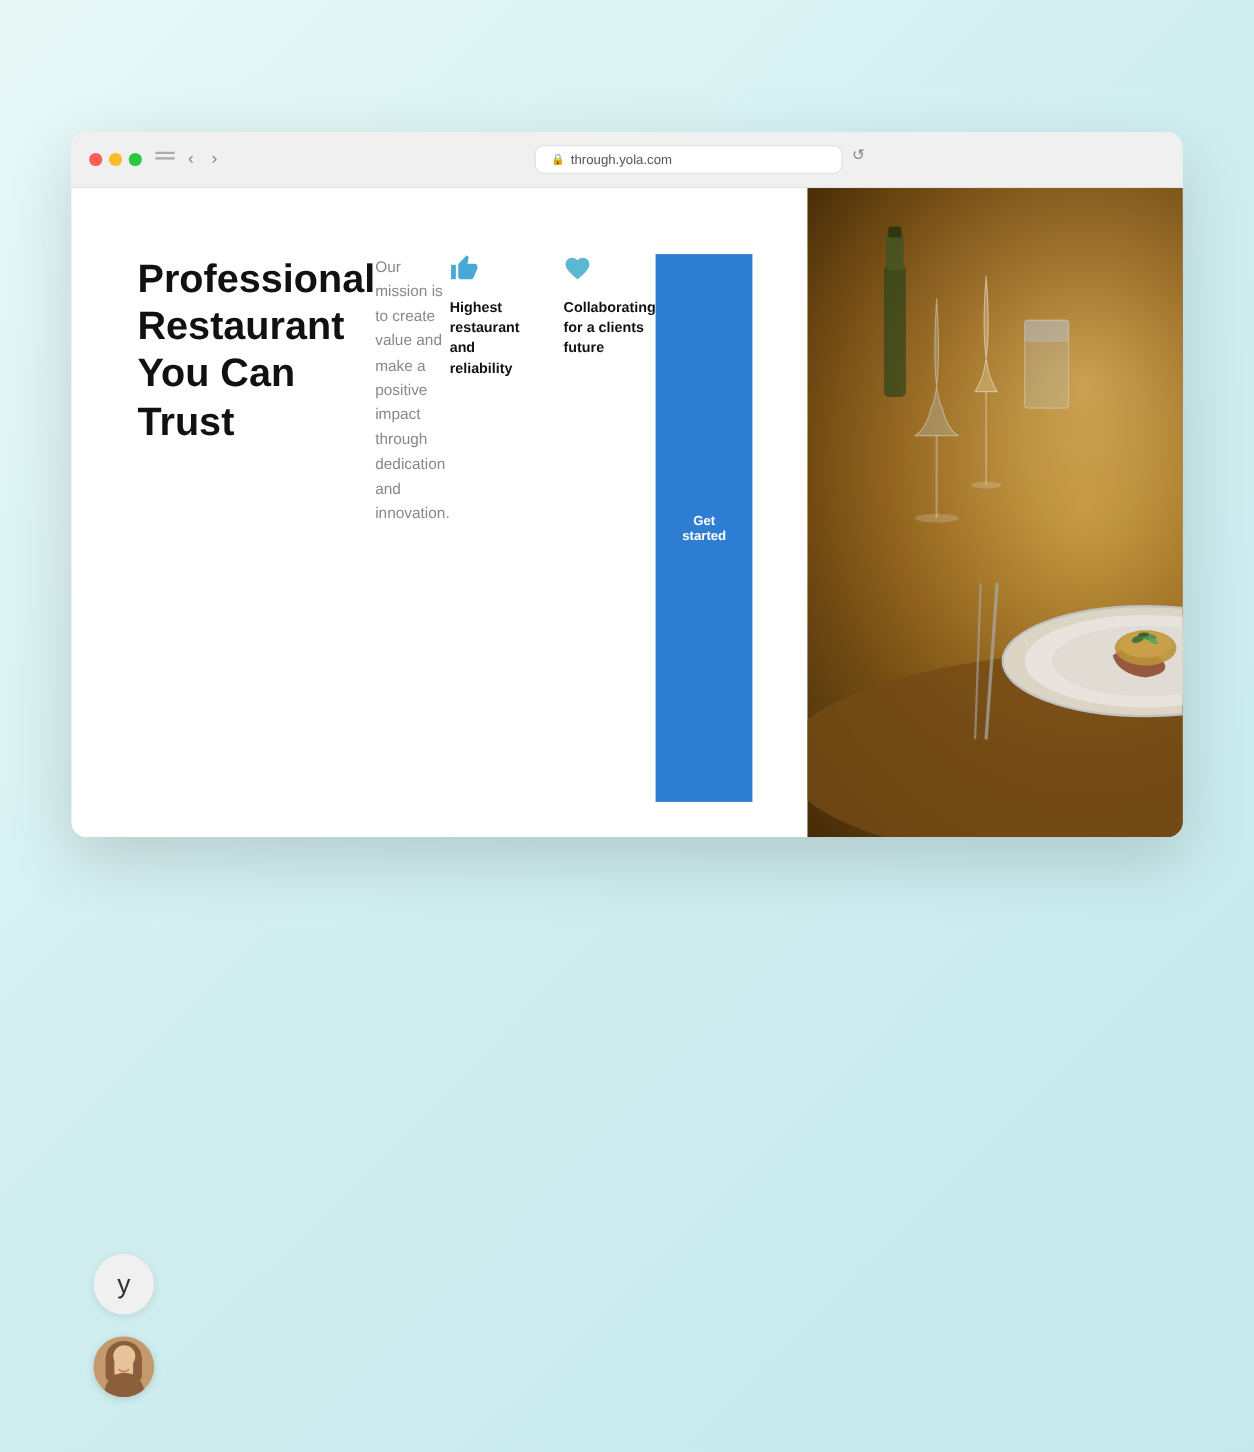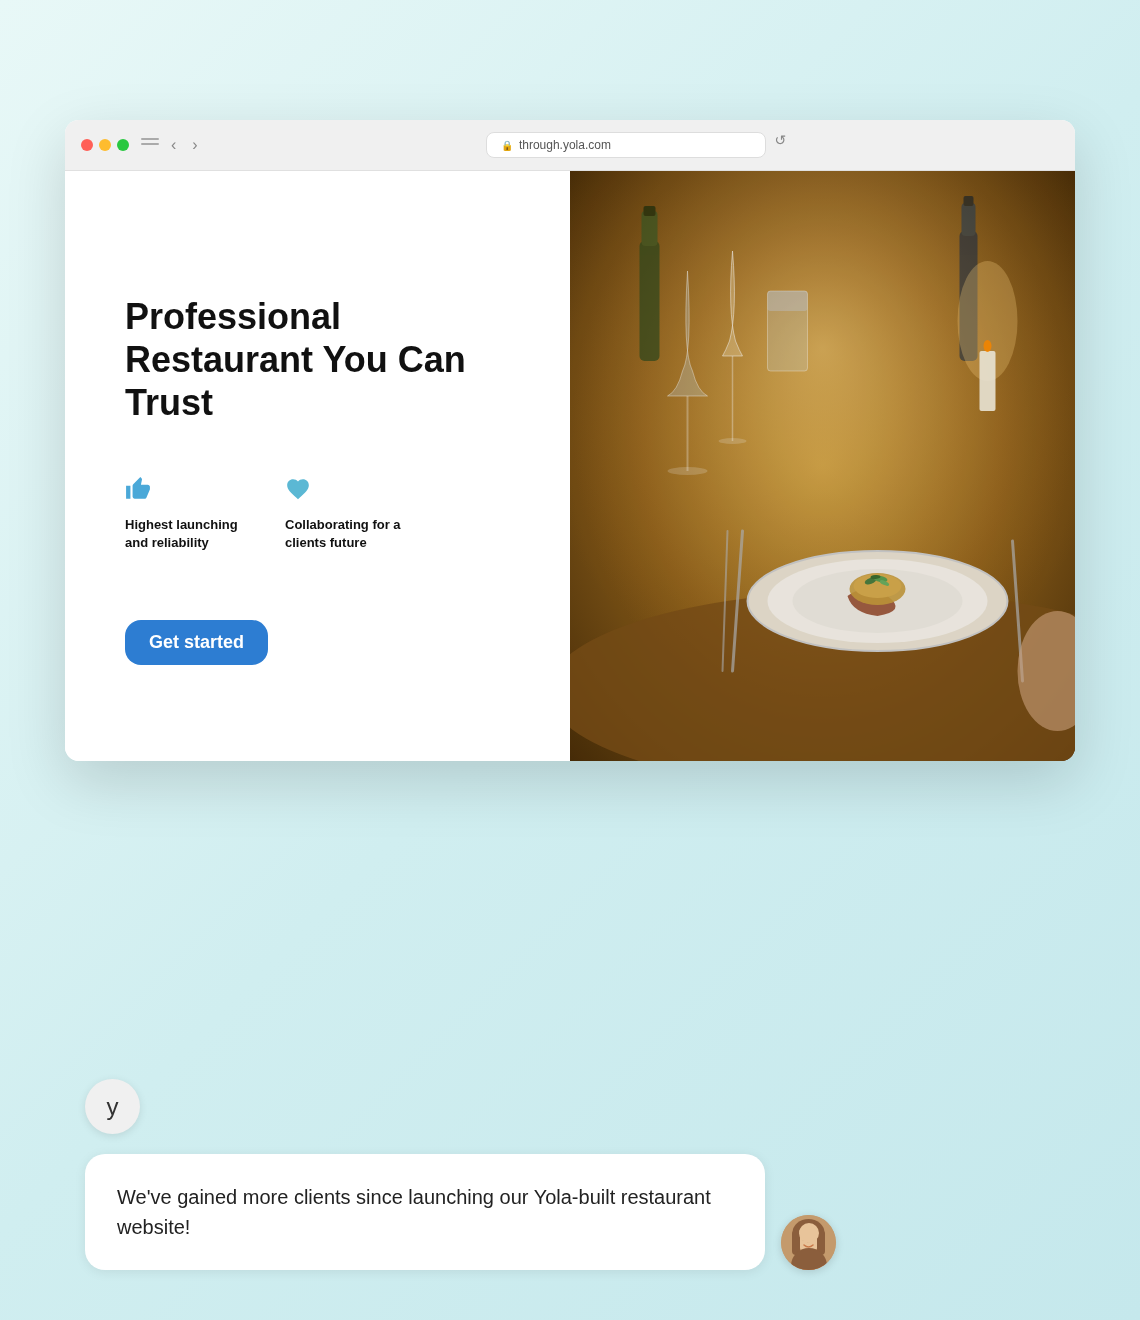"Professional Restaurant You Can Trust" .website-left { flex-direction: column -> row; gap: 32px -> none }
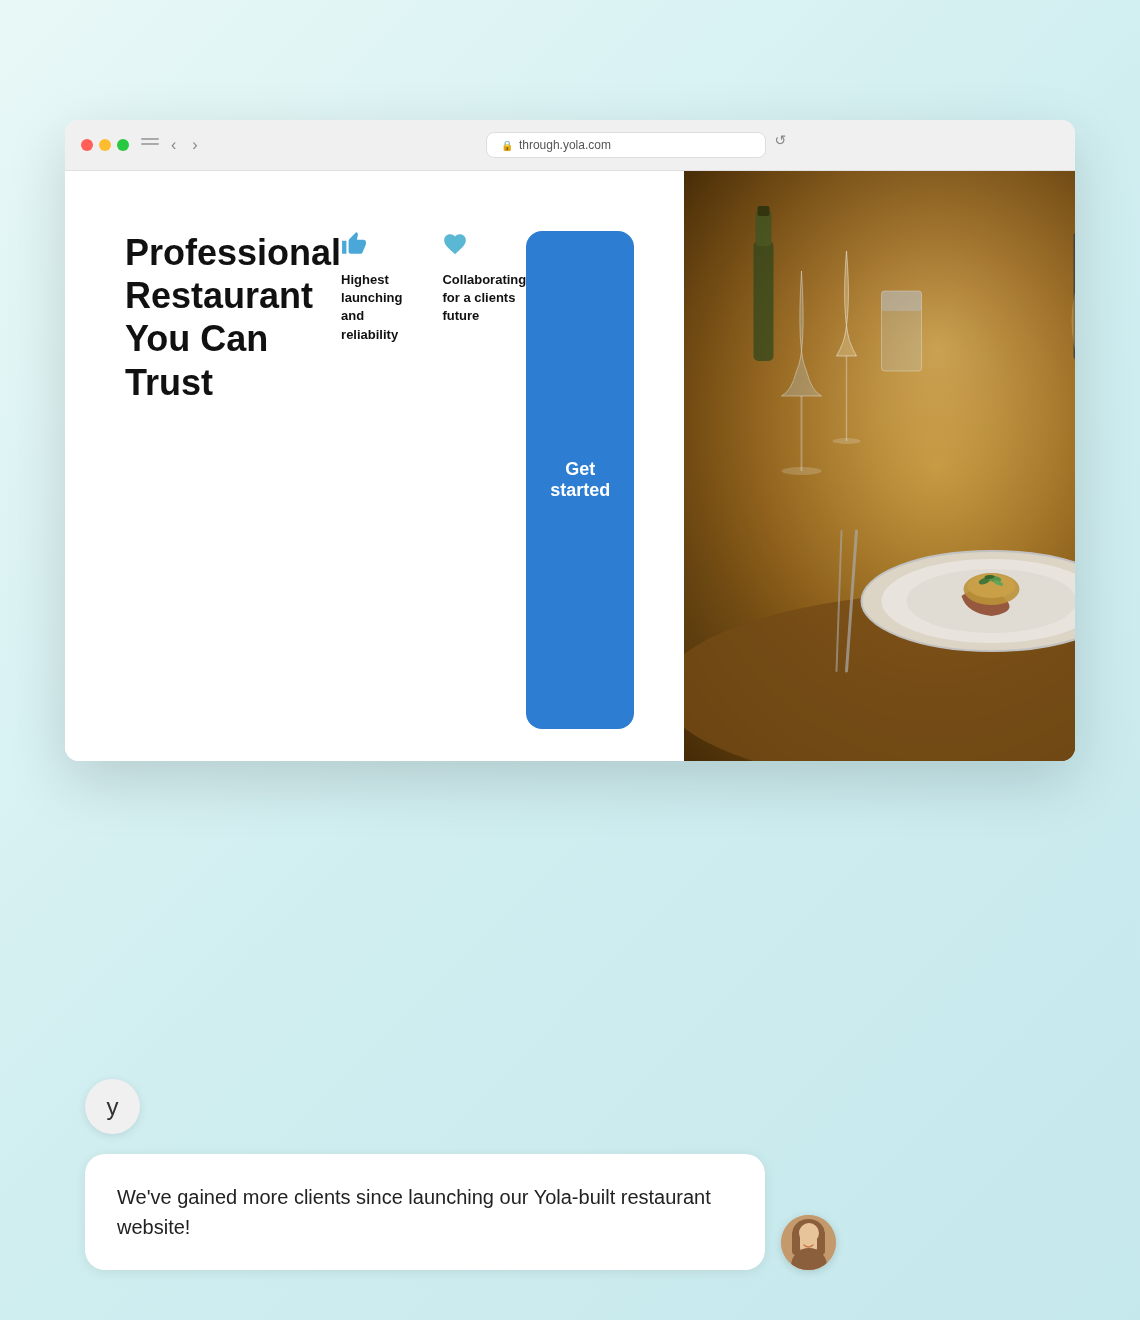"Our mission is to create" p.website-description { html: none -> <p>Our mission is to create value and make a positive impact through dedication and innovation.</p> }
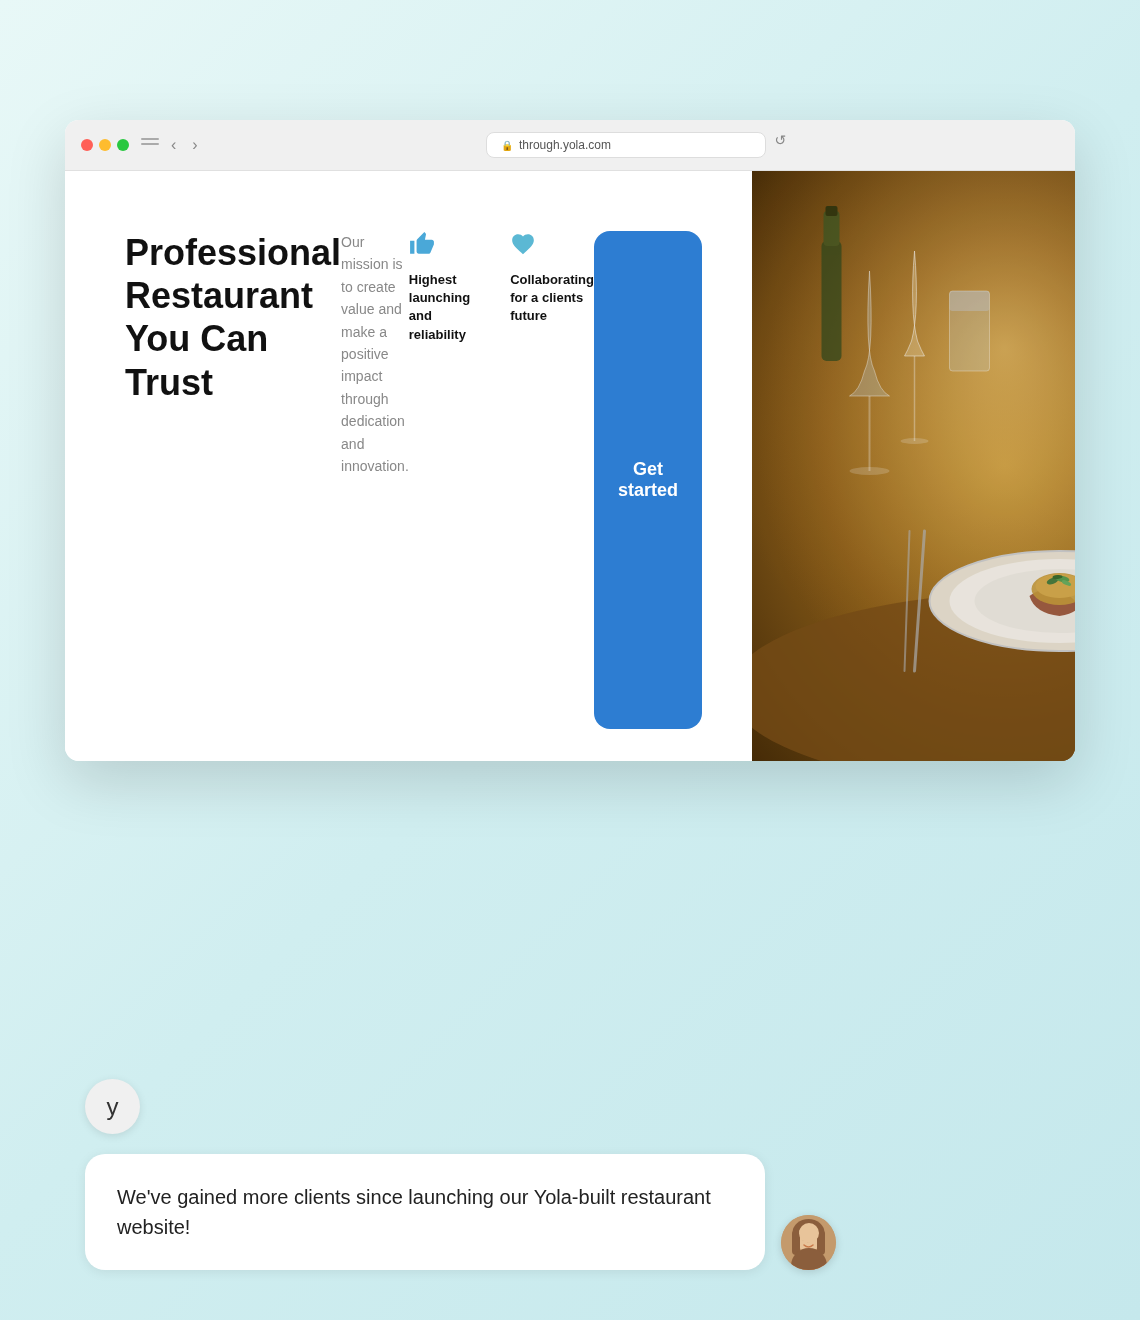"Highest launching and reliability" span.feature-label { text: launching -> restaurant }
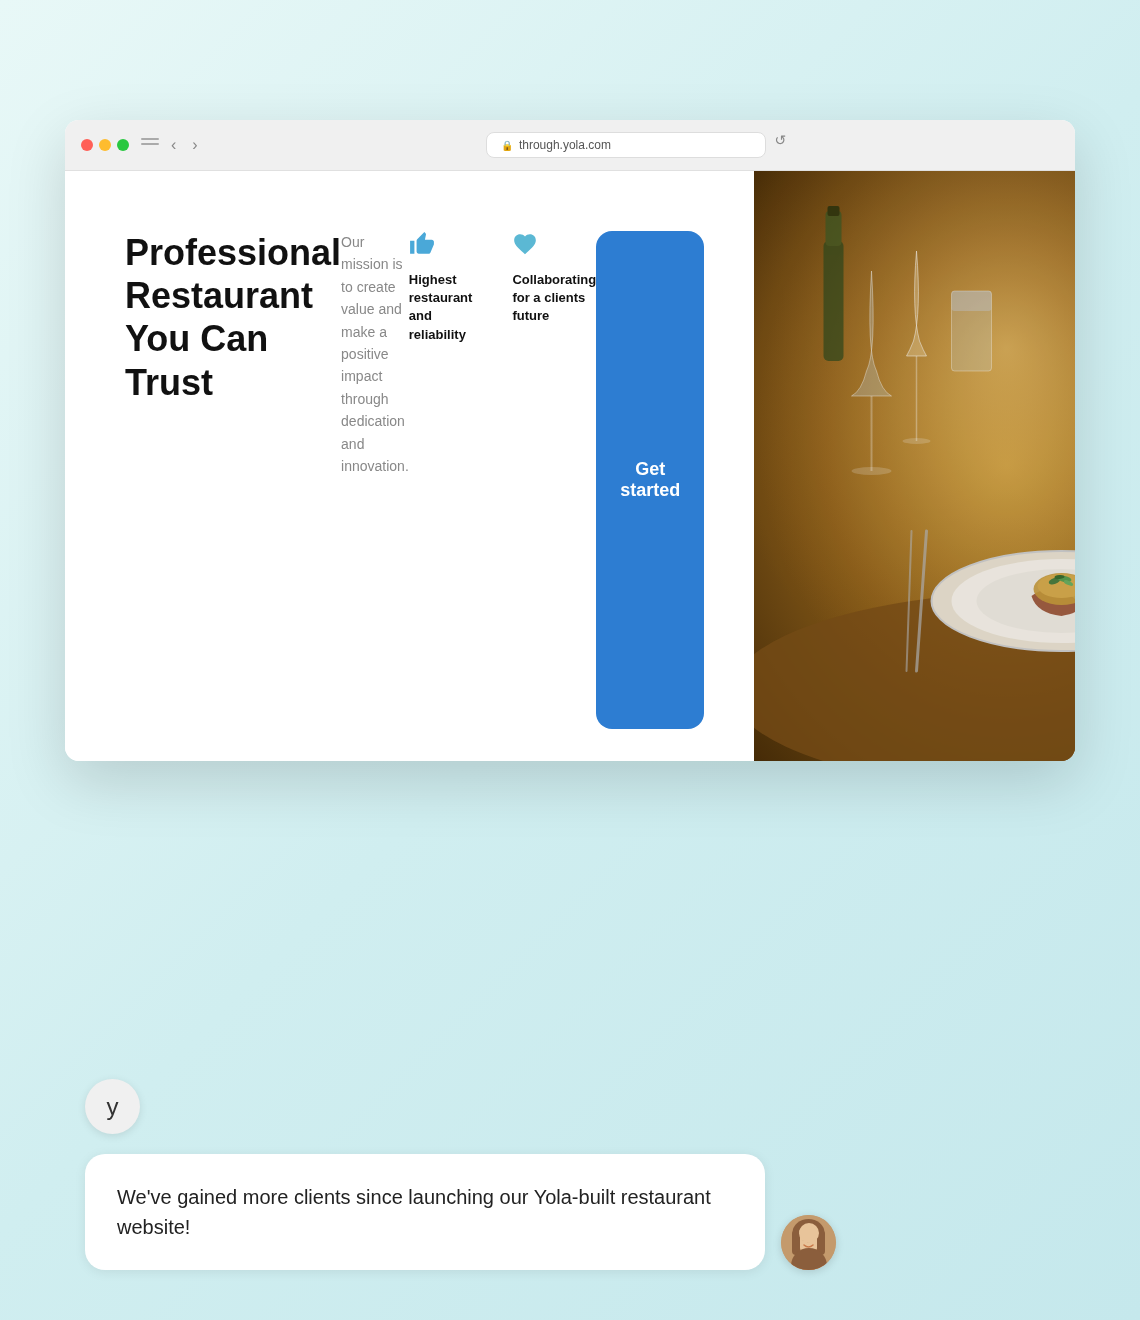"Get started" .get-started-btn { border-radius: 16px -> 0; font-size: 18px -> 12px }
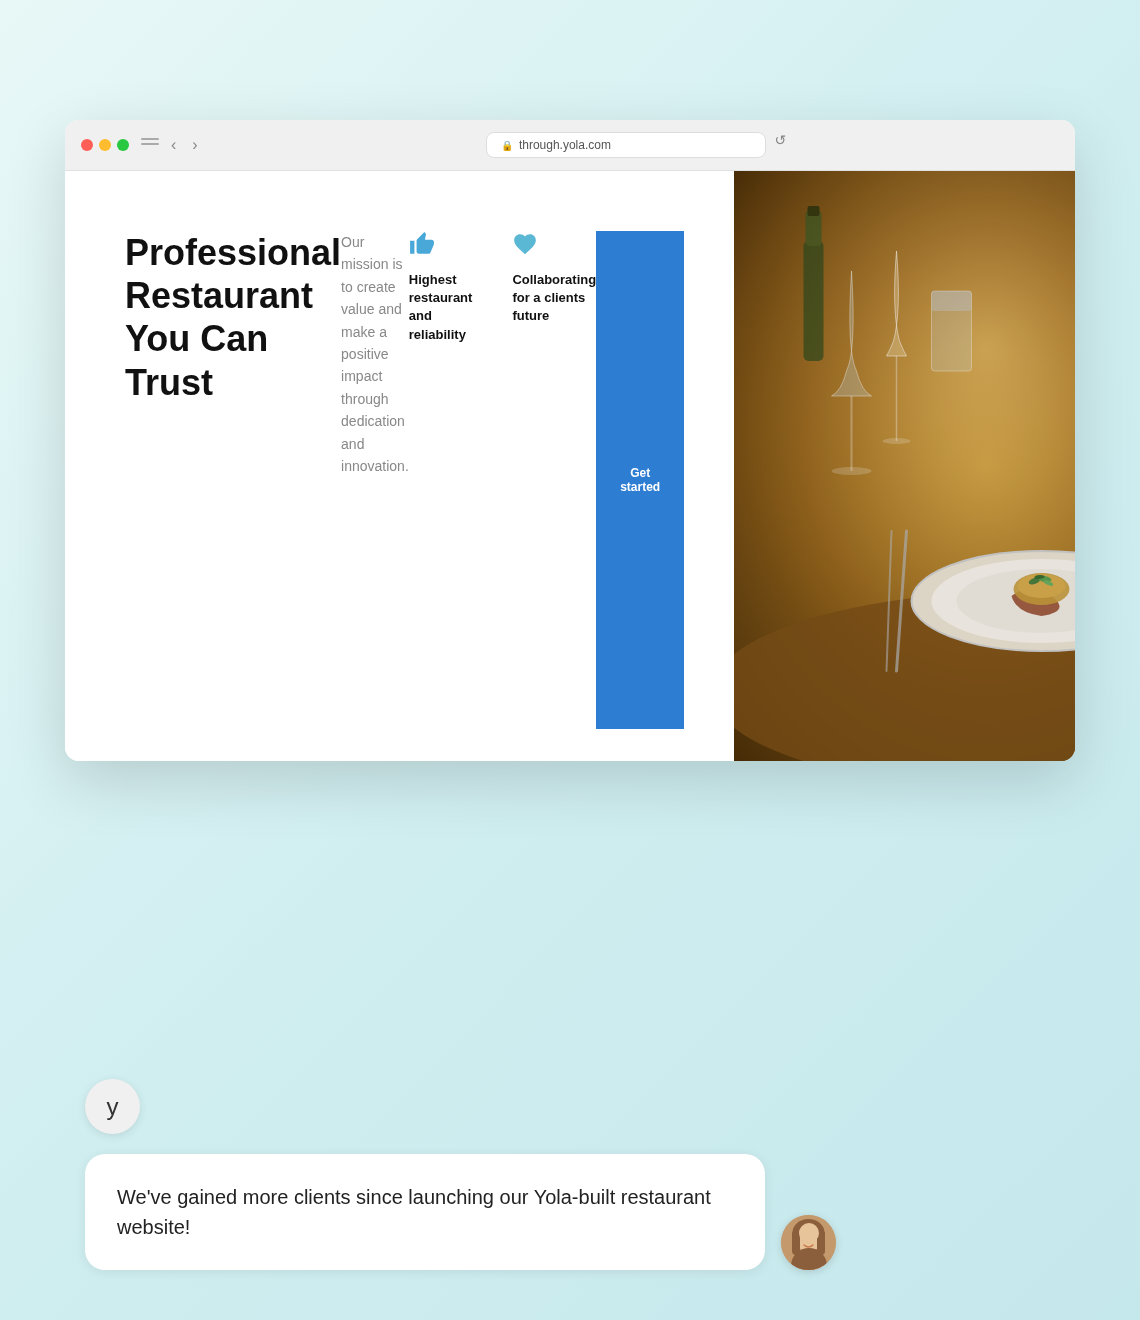"We've gained more clients since" div.chat-bubble { html: <div>We've gained more clients since launching our Yola-built restaurant website!</div> -> none }
